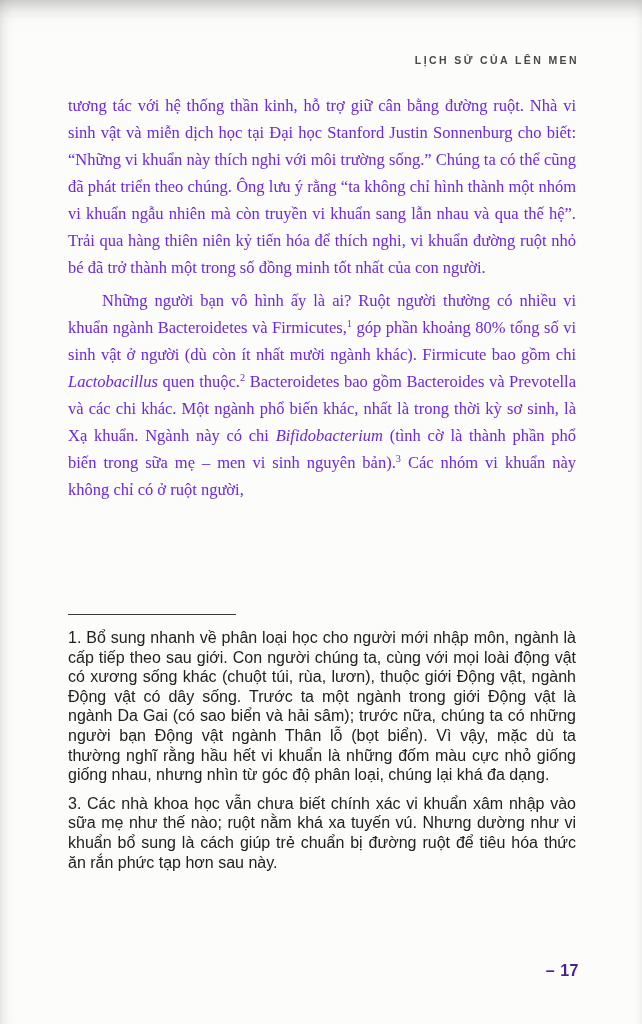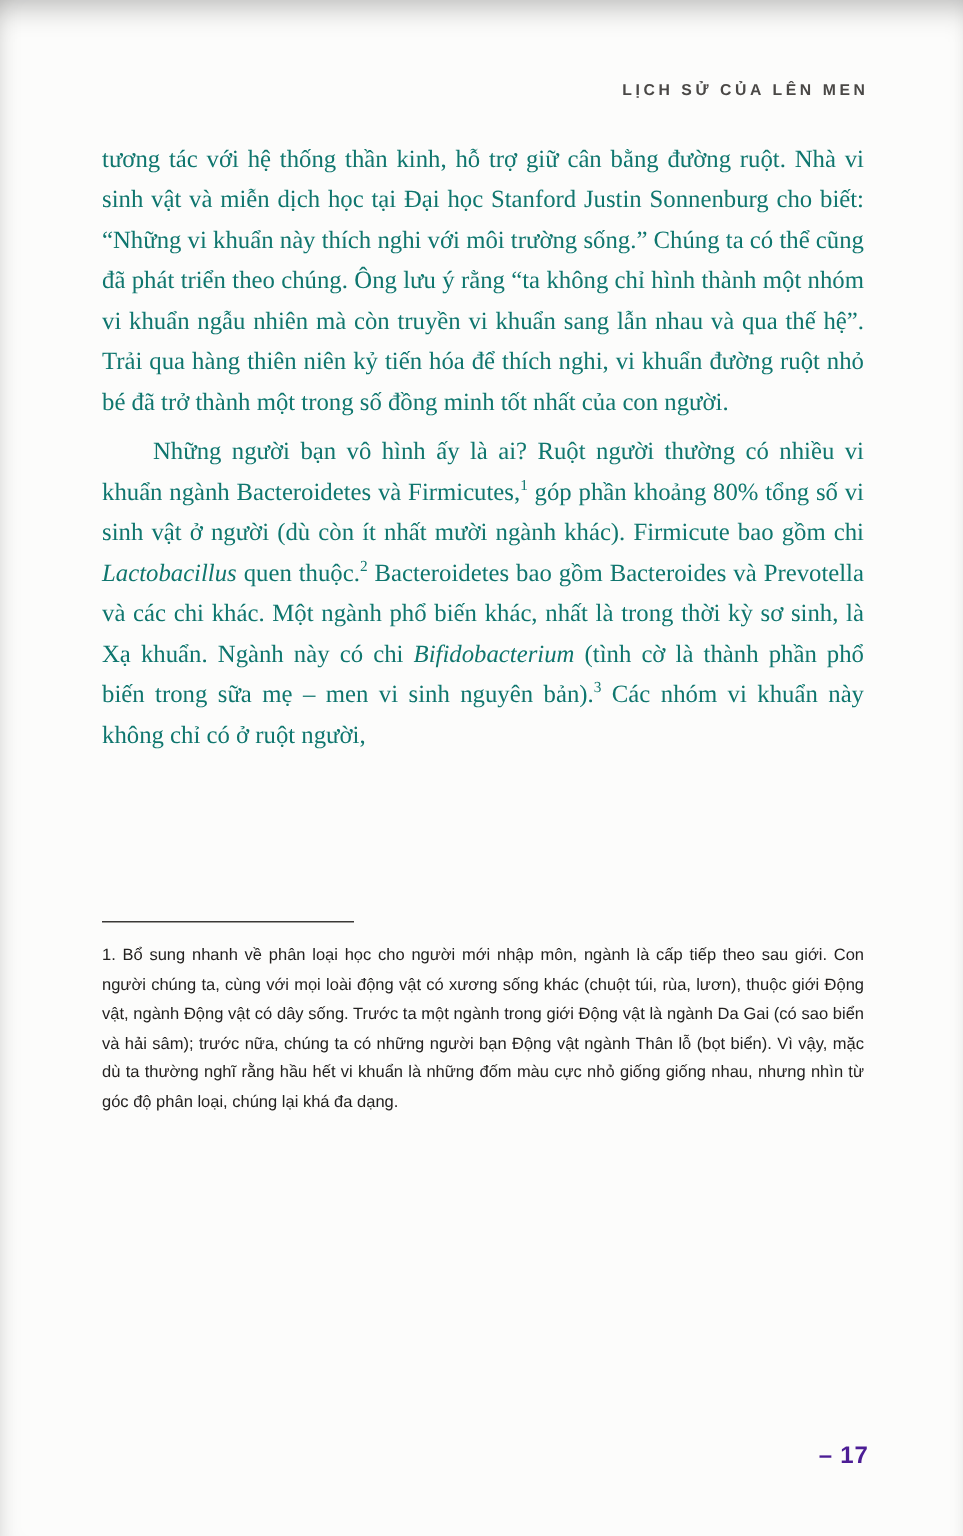"tương tác với hệ thống" .body-text { color: #0f766e -> #6d28d9 }
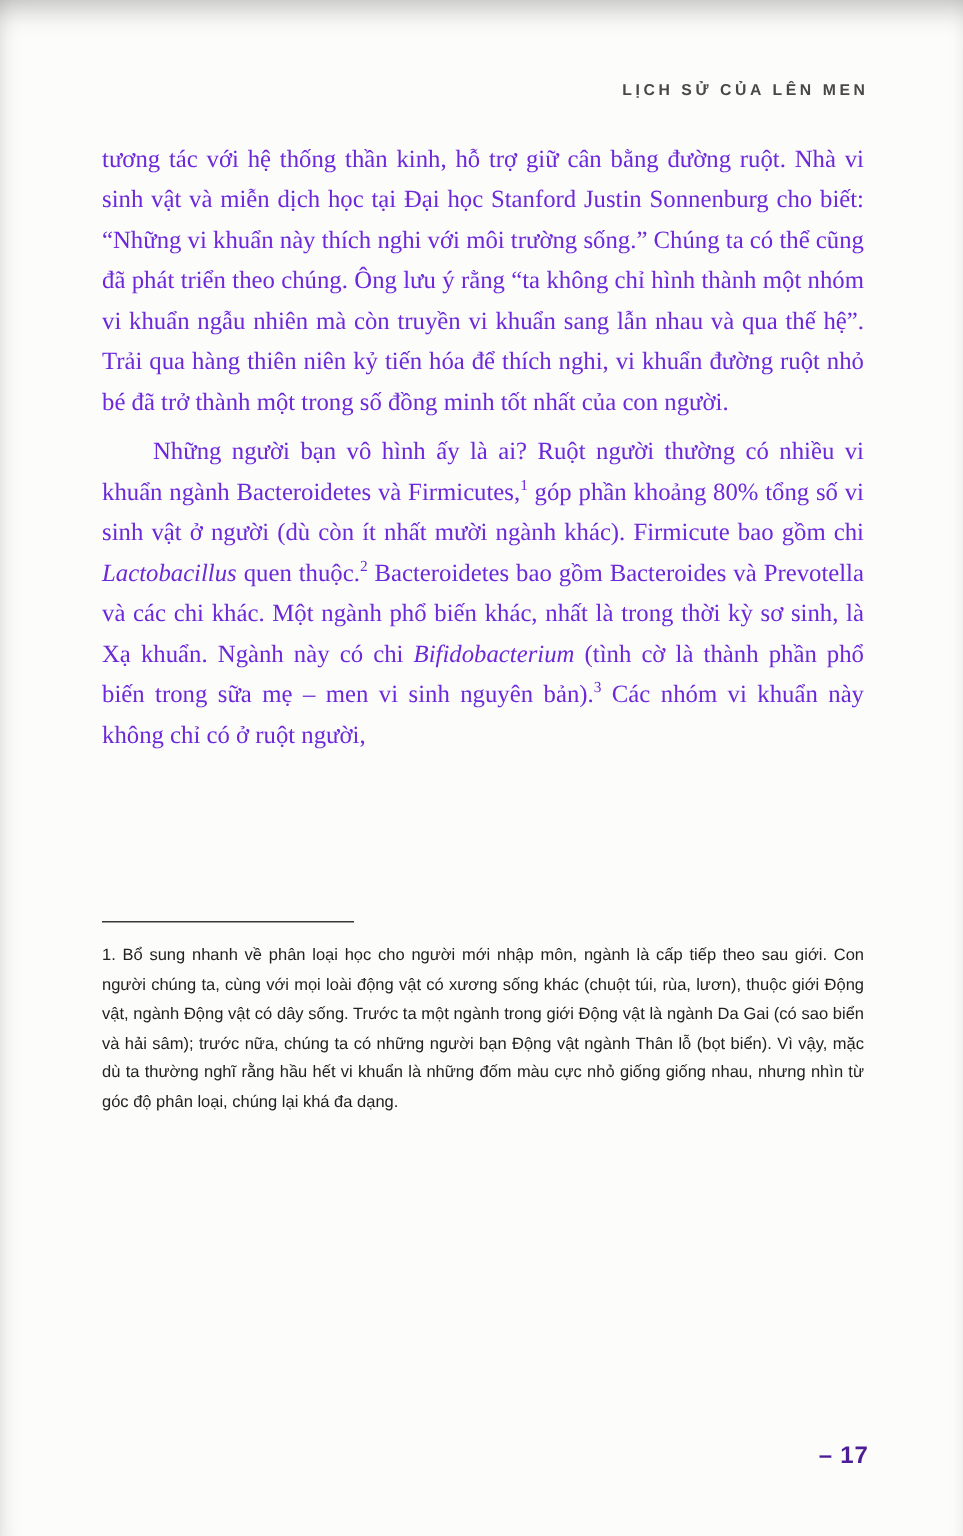"1. Bổ sung nhanh về" .footnotes { font-size: 11px -> 16px }
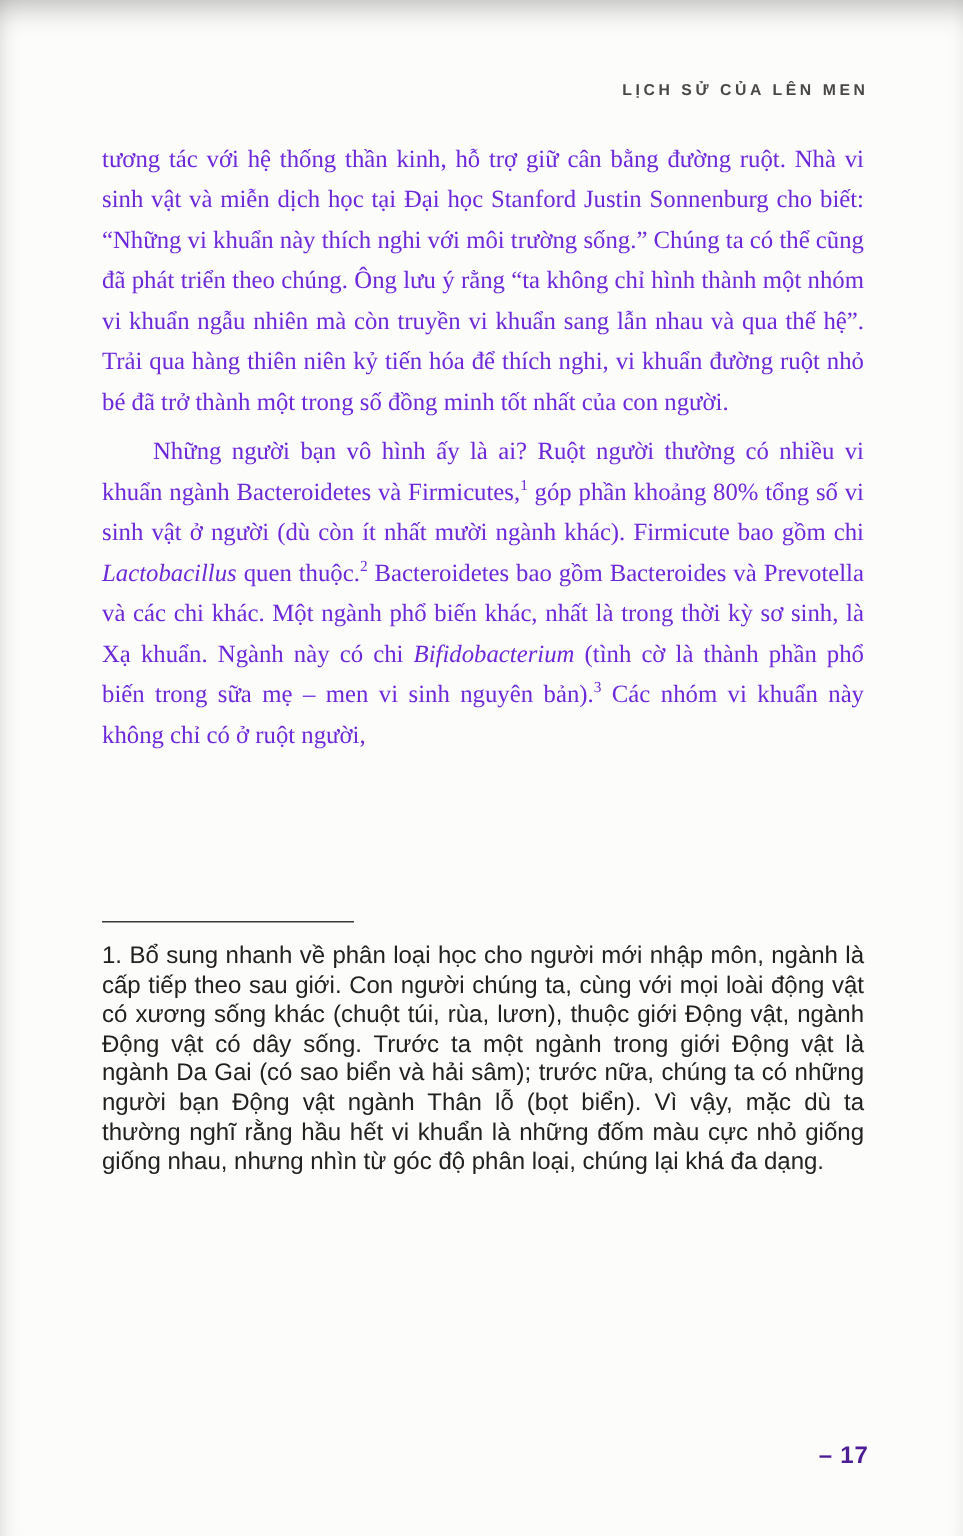"3. Các nhà khoa học" p { html: none -> <p>3. Các nhà khoa học vẫn chưa biết chính xác vi khuẩn xâm nhập vào sữa mẹ như thế nào; ruột nằm khá xa tuyến vú. Nhưng dường như vi khuẩn bổ sung là cách giúp trẻ chuẩn bị đường ruột để tiêu hóa thức ăn rắn phức tạp hơn sau này.</p> }
